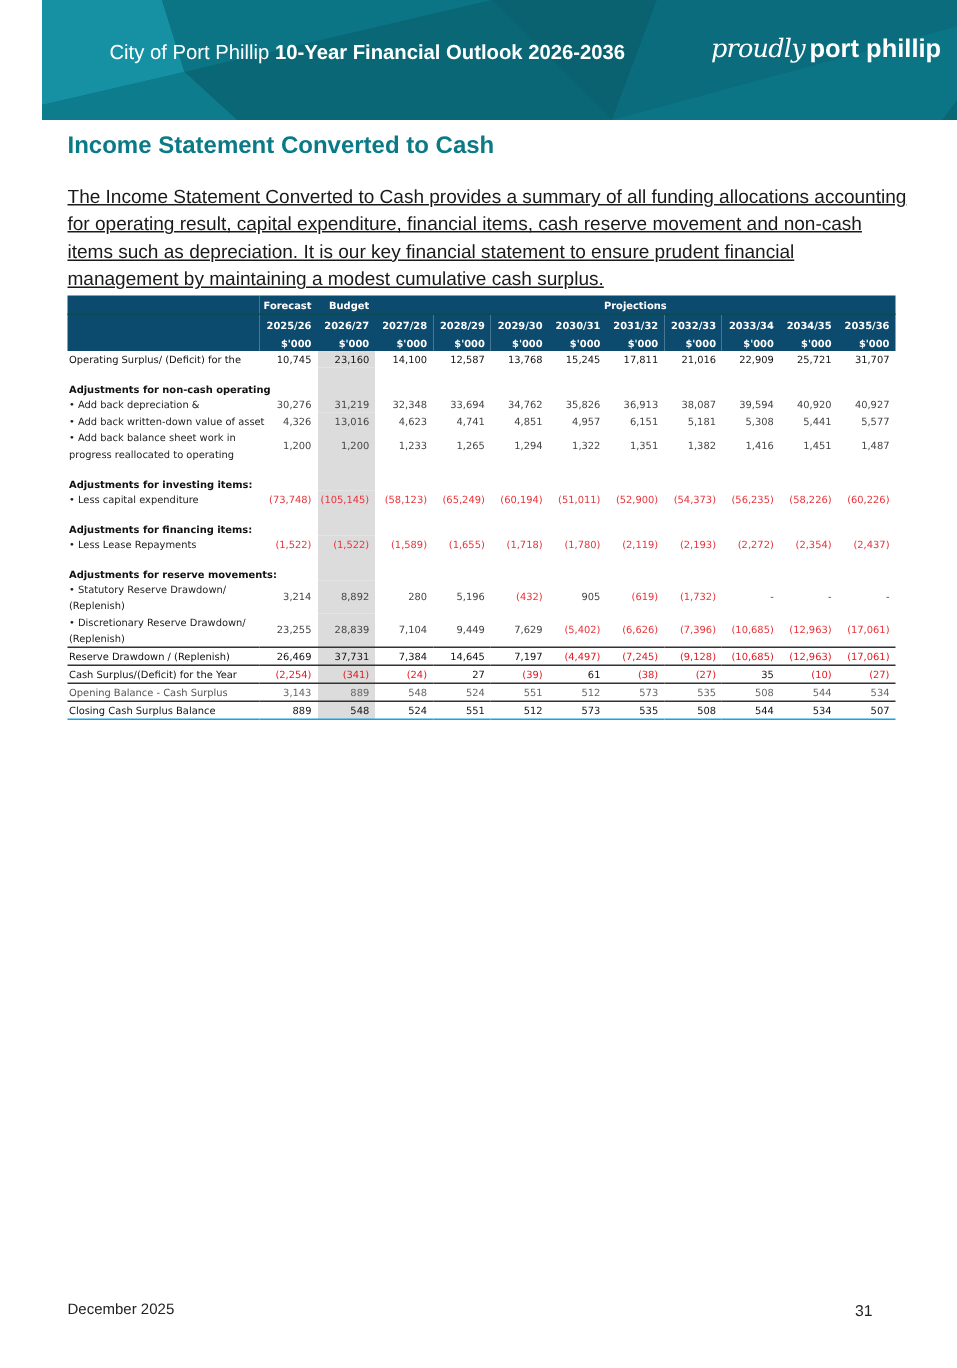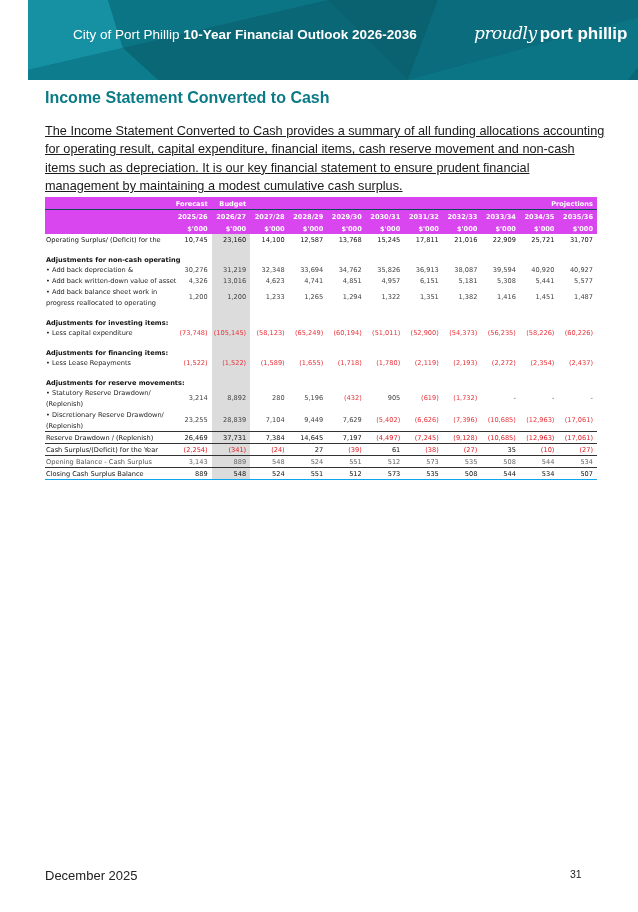"Forecast" table.fin th { background: #d946ef -> #0c4a6e }
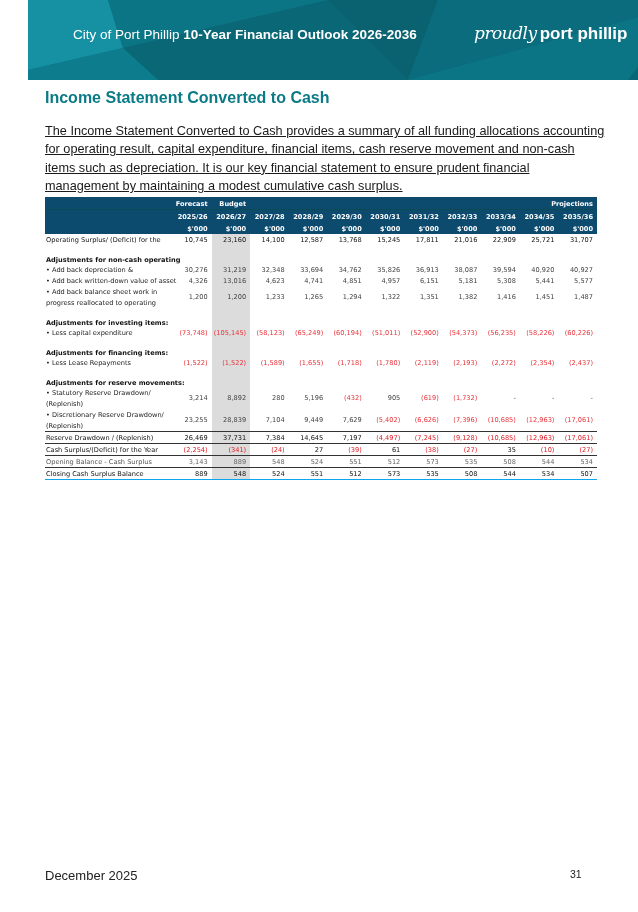"Projections" table.fin thead tr.r1 th.group { text-align: right -> center }
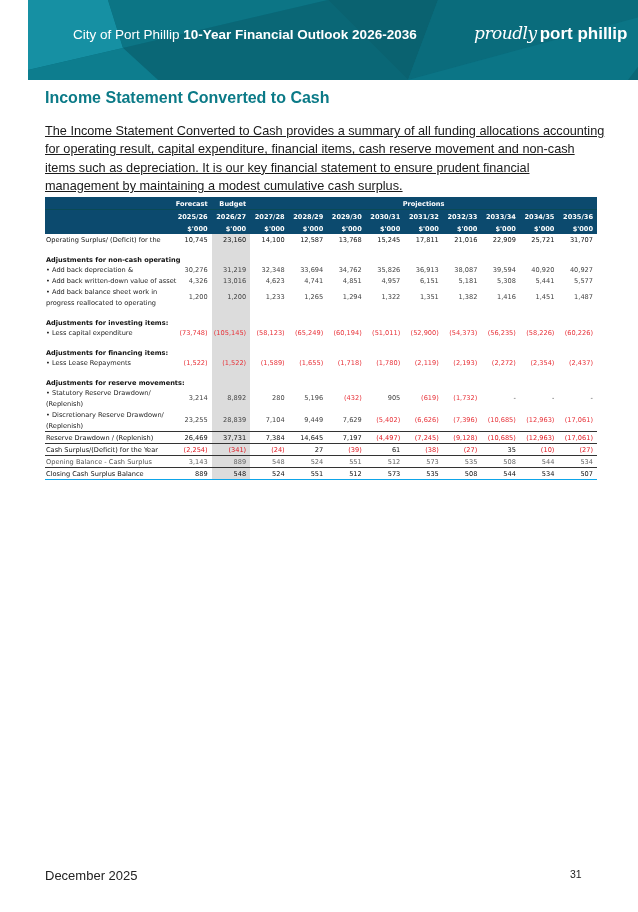"December 2025" .footer-left { font-size: 13px -> 10px }
